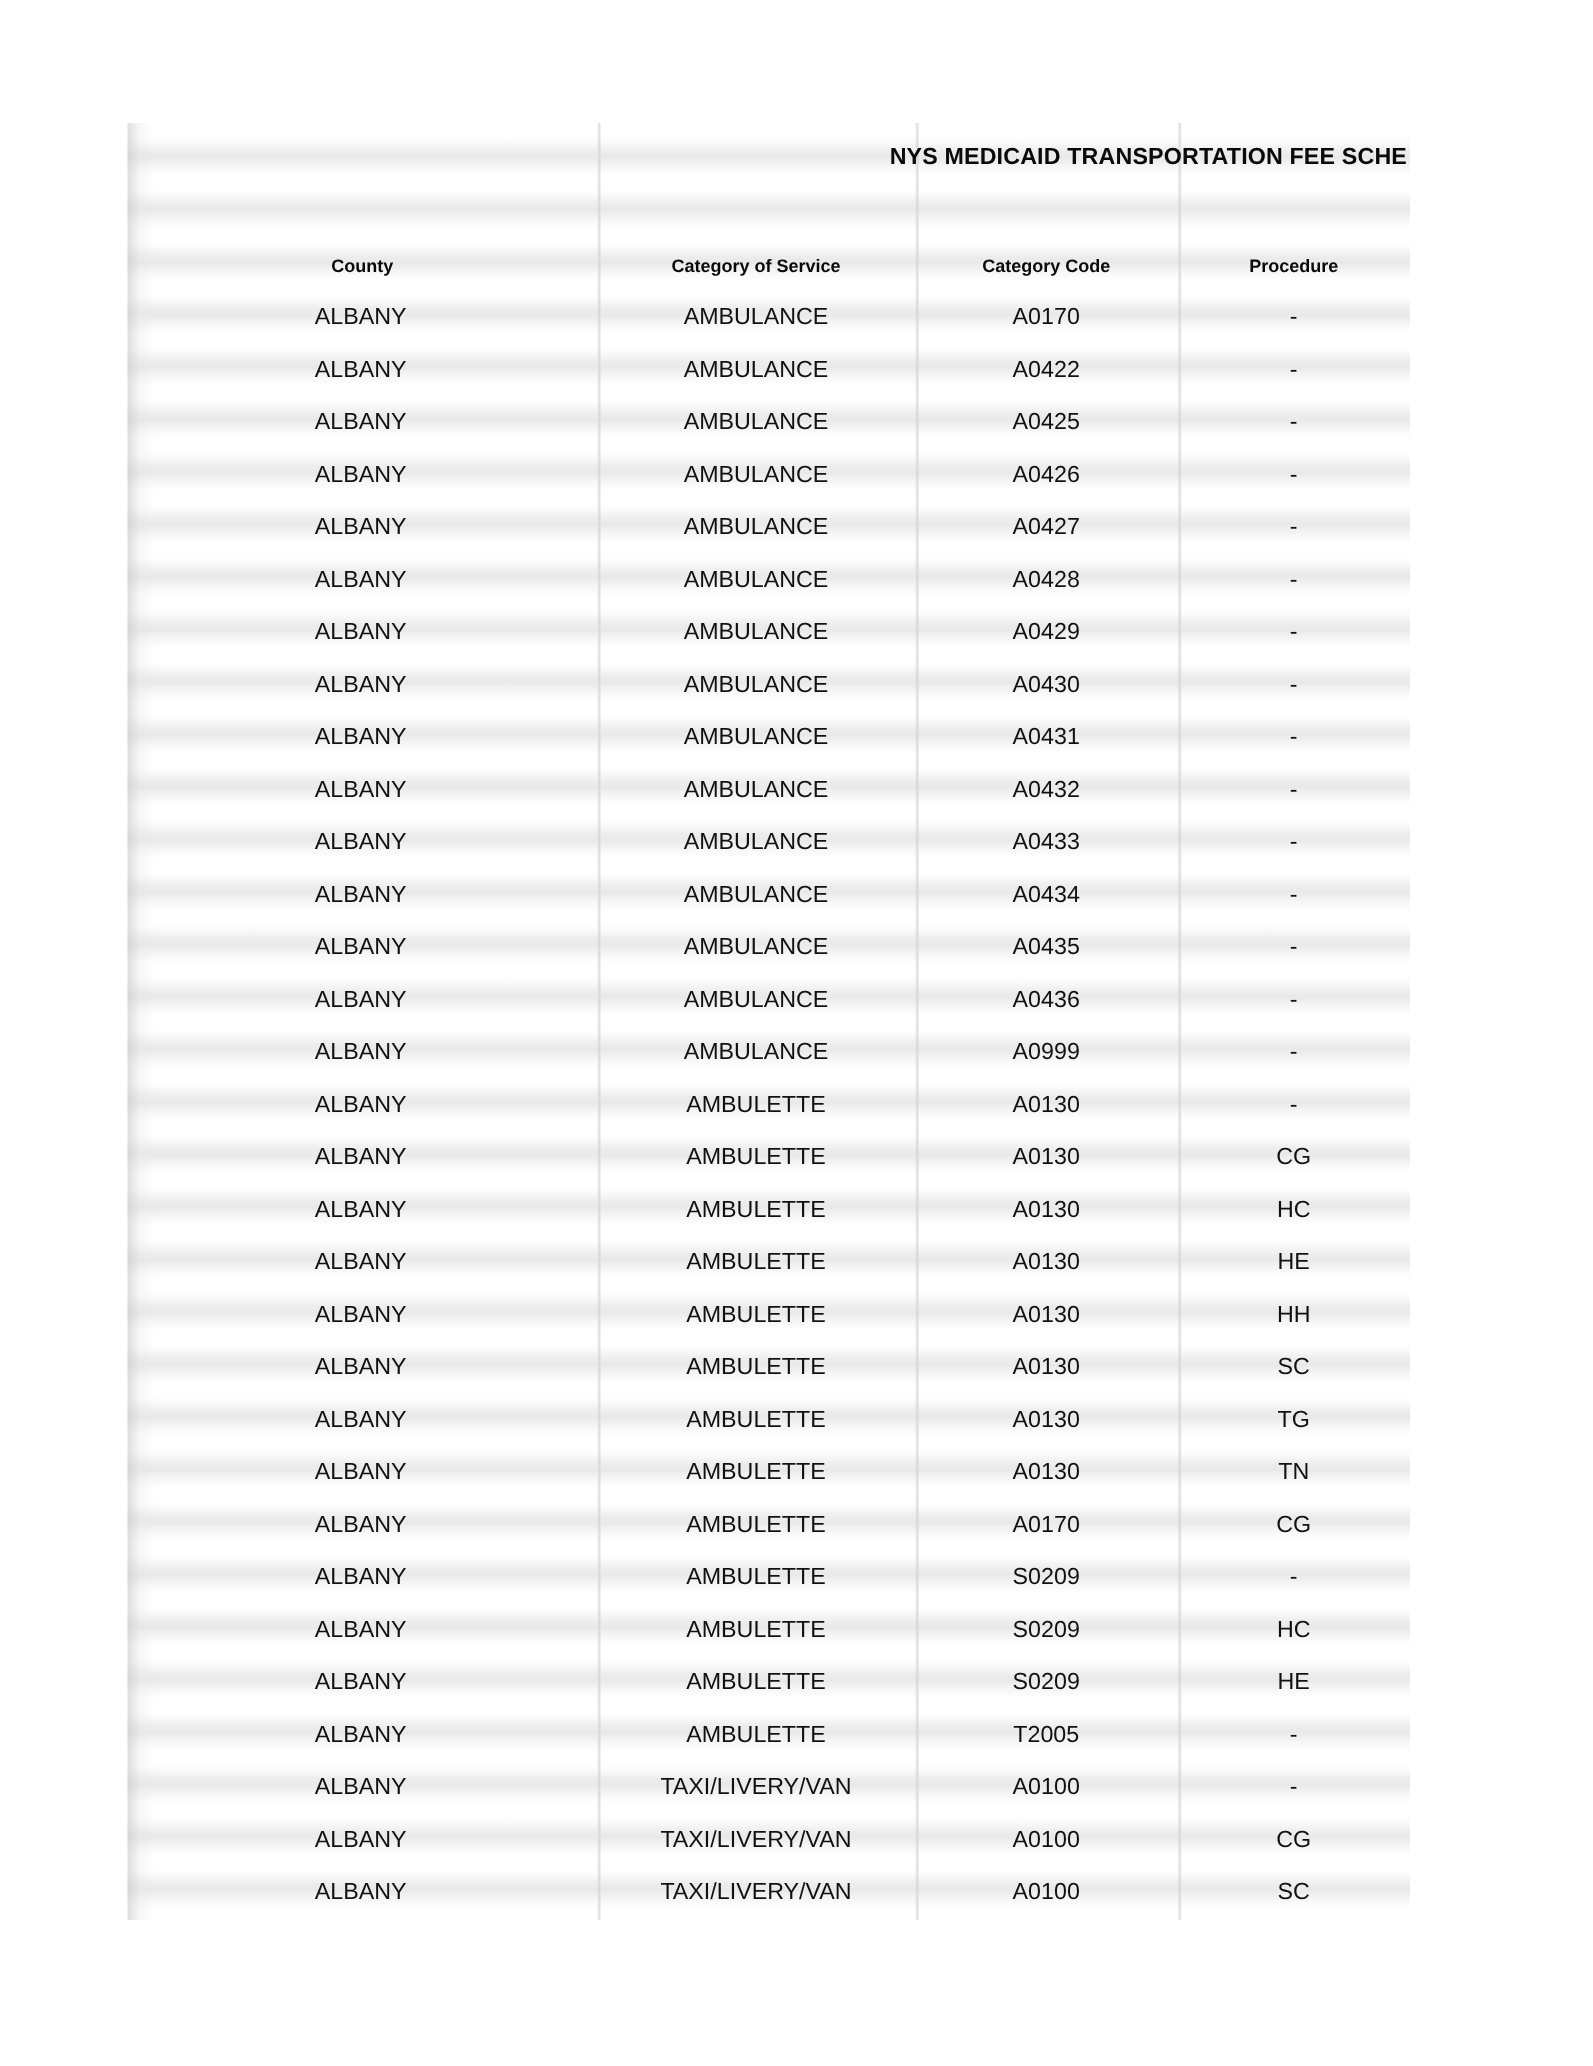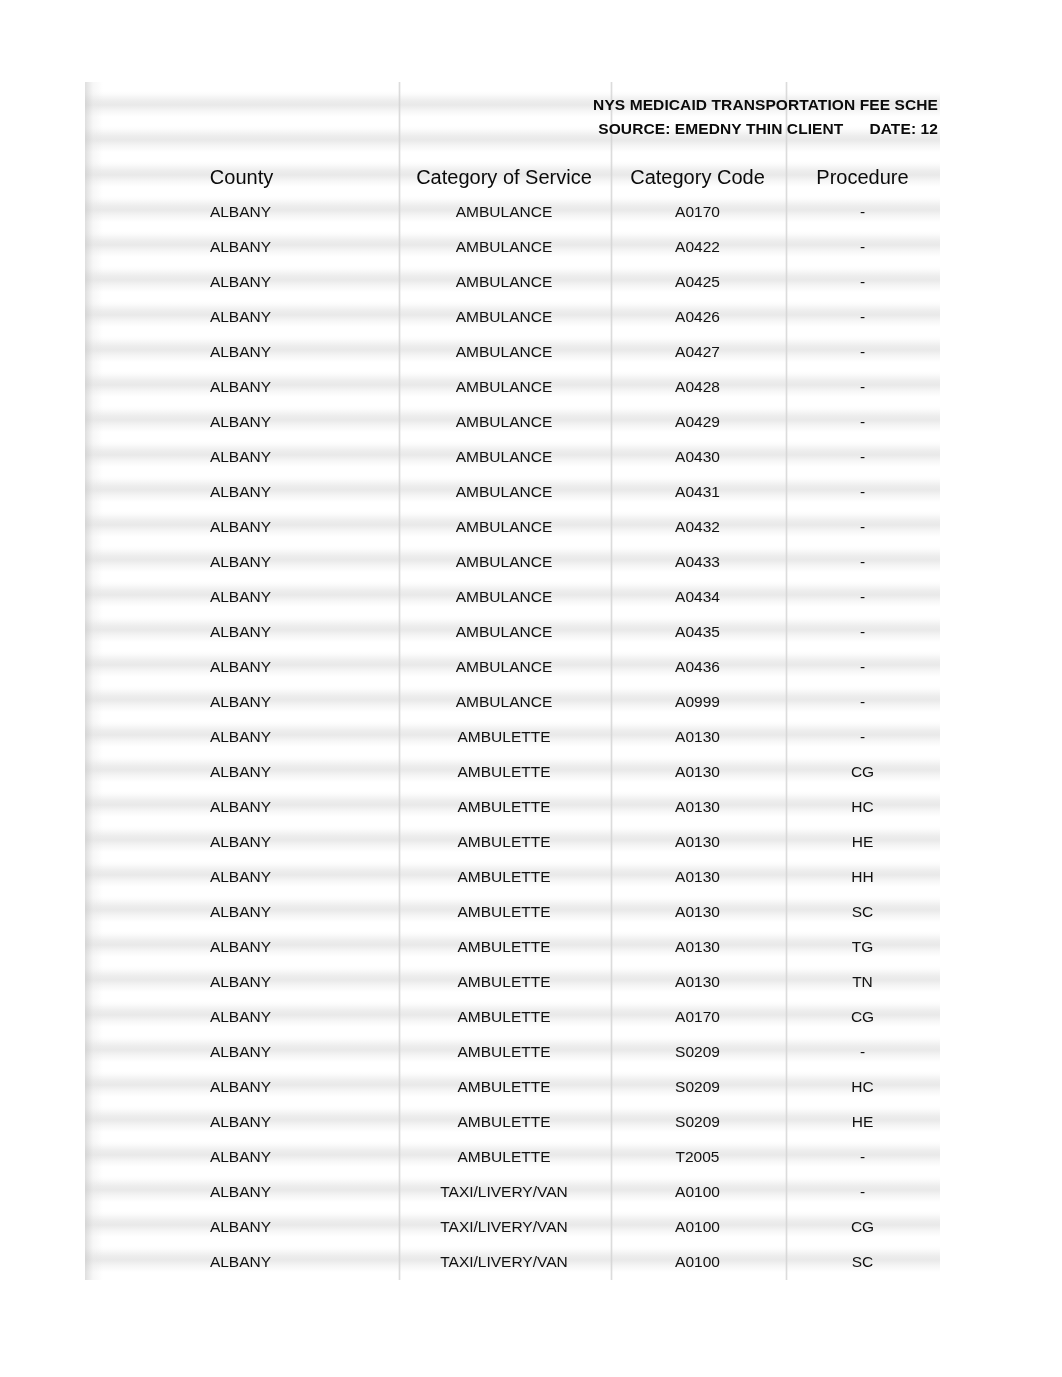"SOURCE: EMEDNY THIN CLIENT DATE:" span.tline { html: <span> <span>SOURCE: EMEDNY THIN CLIENT</span><span>DATE: 12</span> </span> -> none }
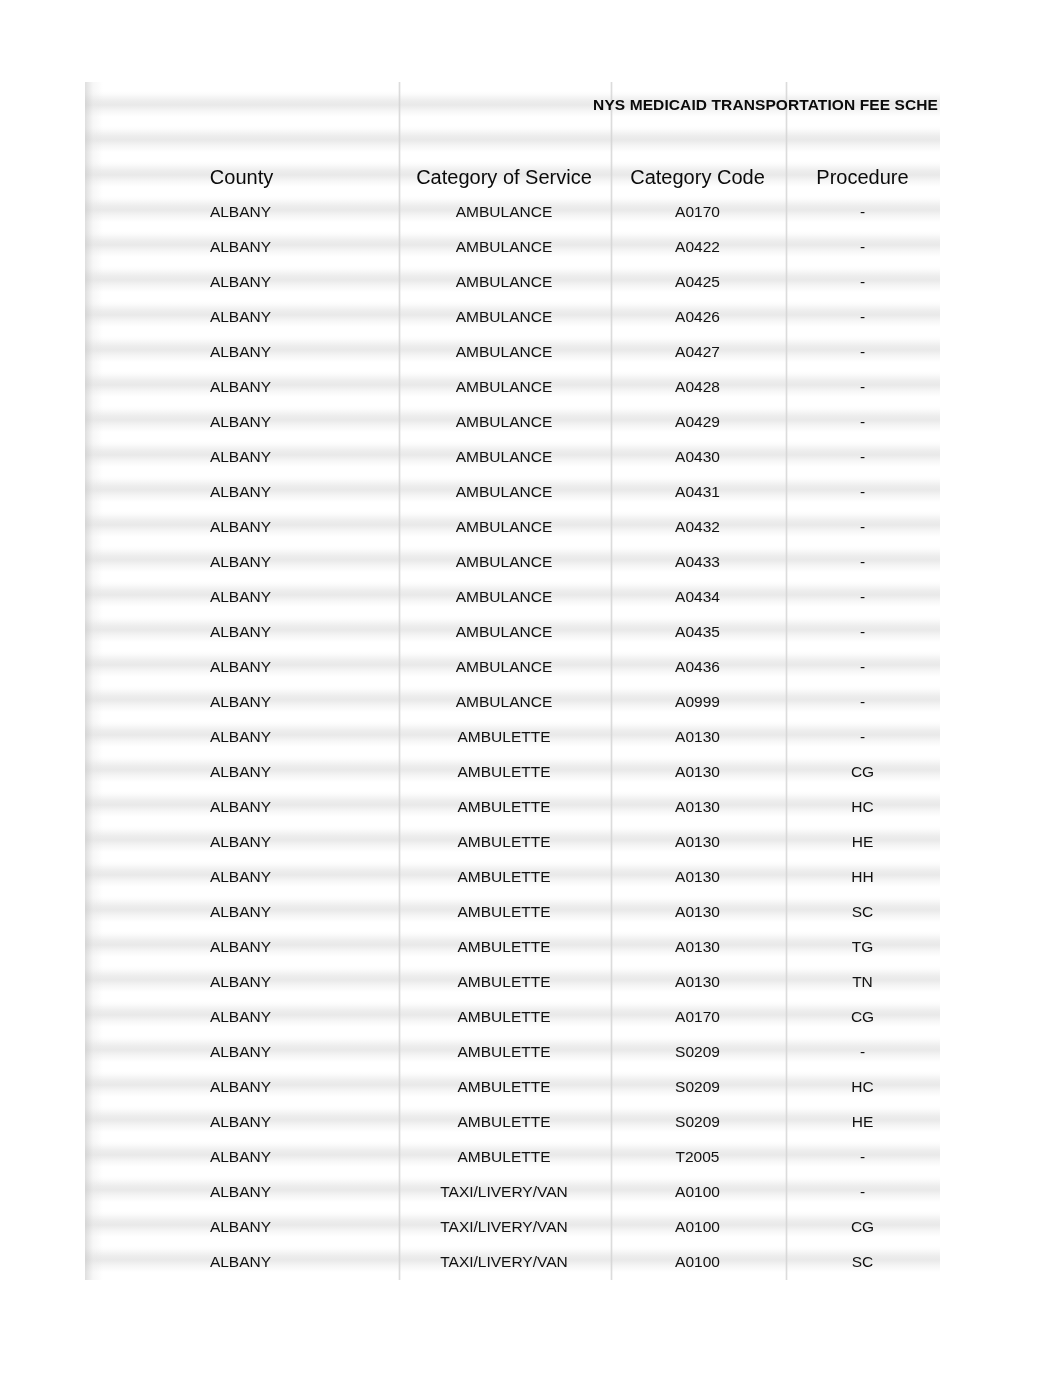"County" #fee-table th { font-size: 20px -> 12px; font-weight: normal -> bold }
